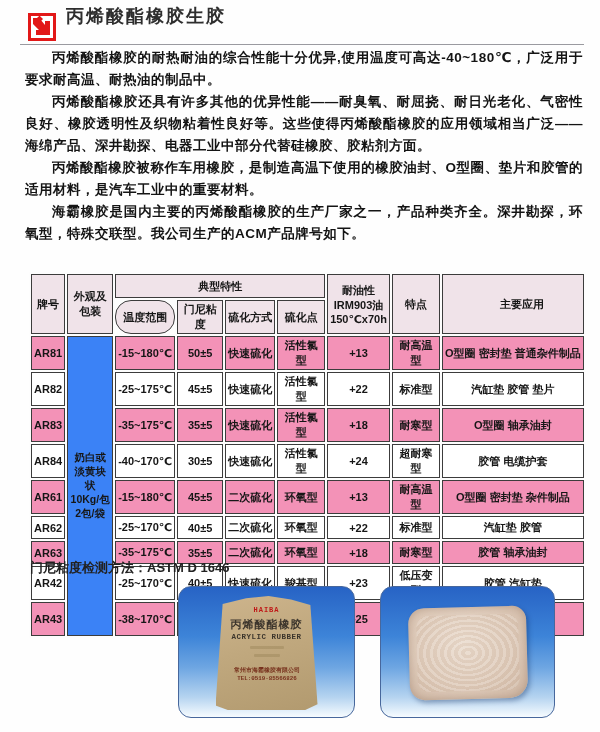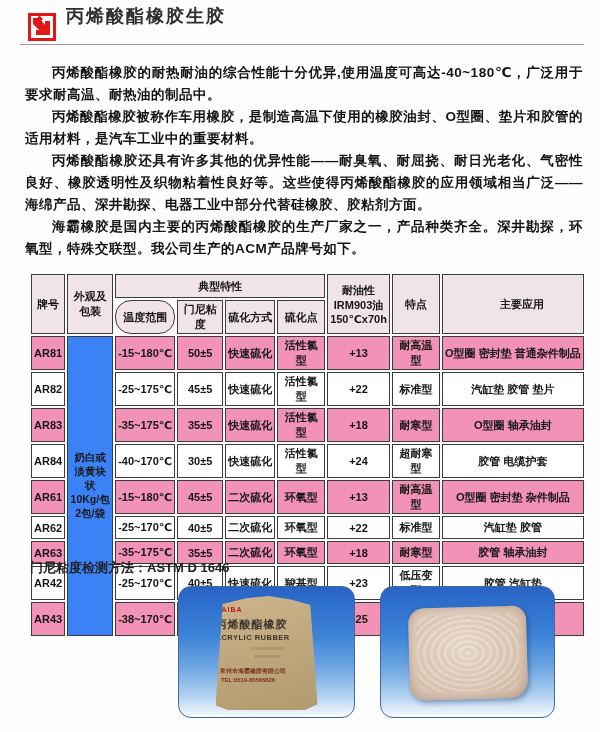"丙烯酸酯橡胶的耐热耐油的综合性能十分优异,使用温度可高达-40~180℃，广泛用" .content { top: 62px -> 47px }
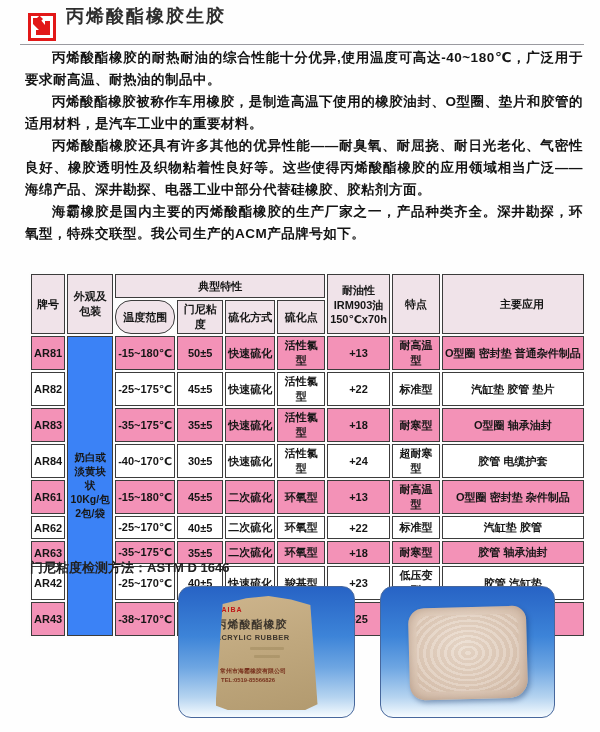"丙烯酸酯橡胶被称作车用橡胶，是制造高温下使用的橡胶油封、O型圈、垫片和胶管的适用" p { order: before "丙烯酸酯橡胶还具有许多其他的优异性能——耐臭氧、耐屈挠、耐日光老化、气密性良好、" -> after "丙烯酸酯橡胶还具有许多其他的优异性能——耐臭氧、耐屈挠、耐日光老化、气密性良好、" }
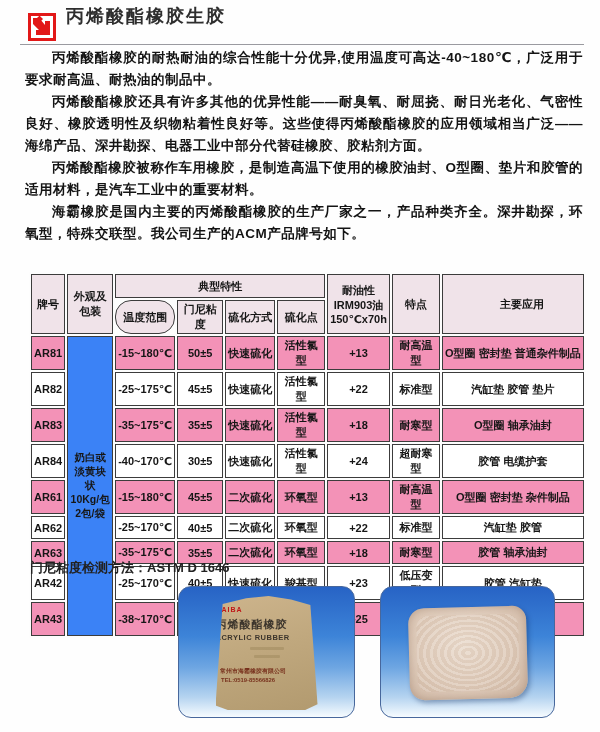"丙烯酸酯橡胶" .bag { font-family: none -> Liberation Mono, monospace; text-align: none -> center }
